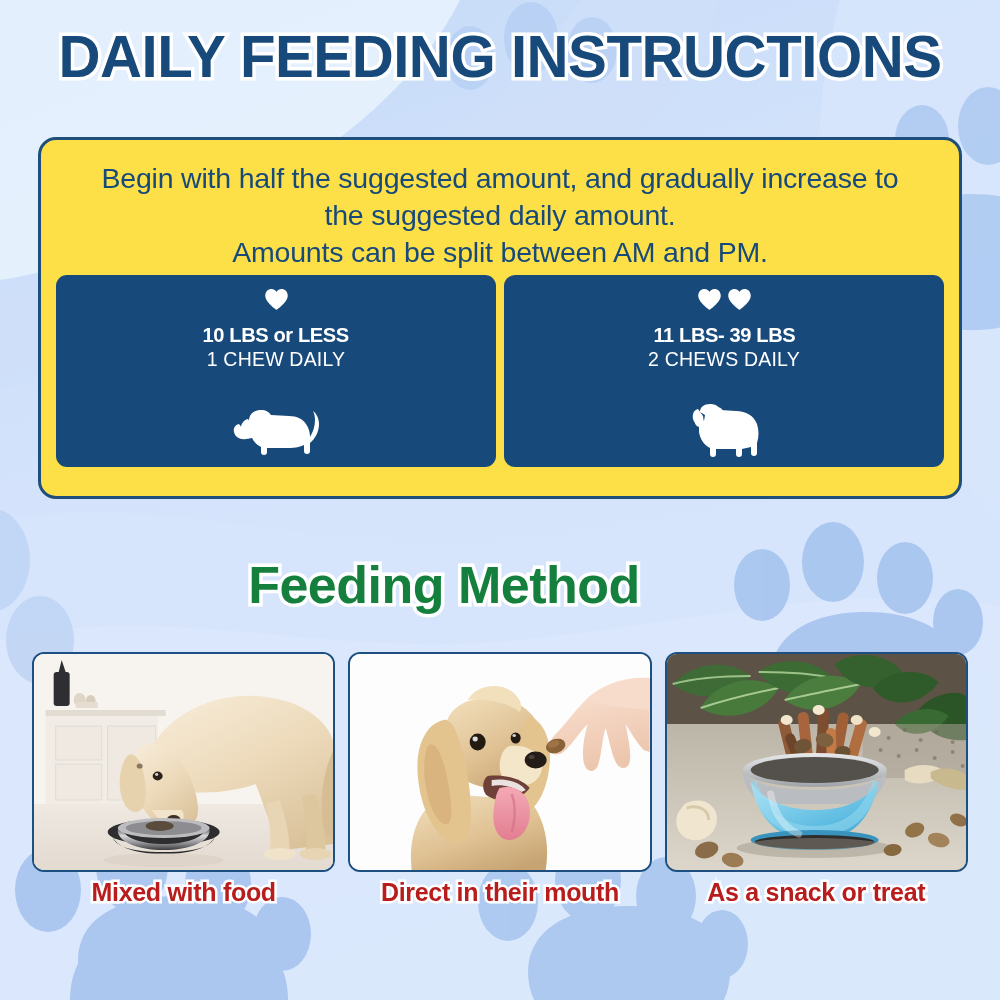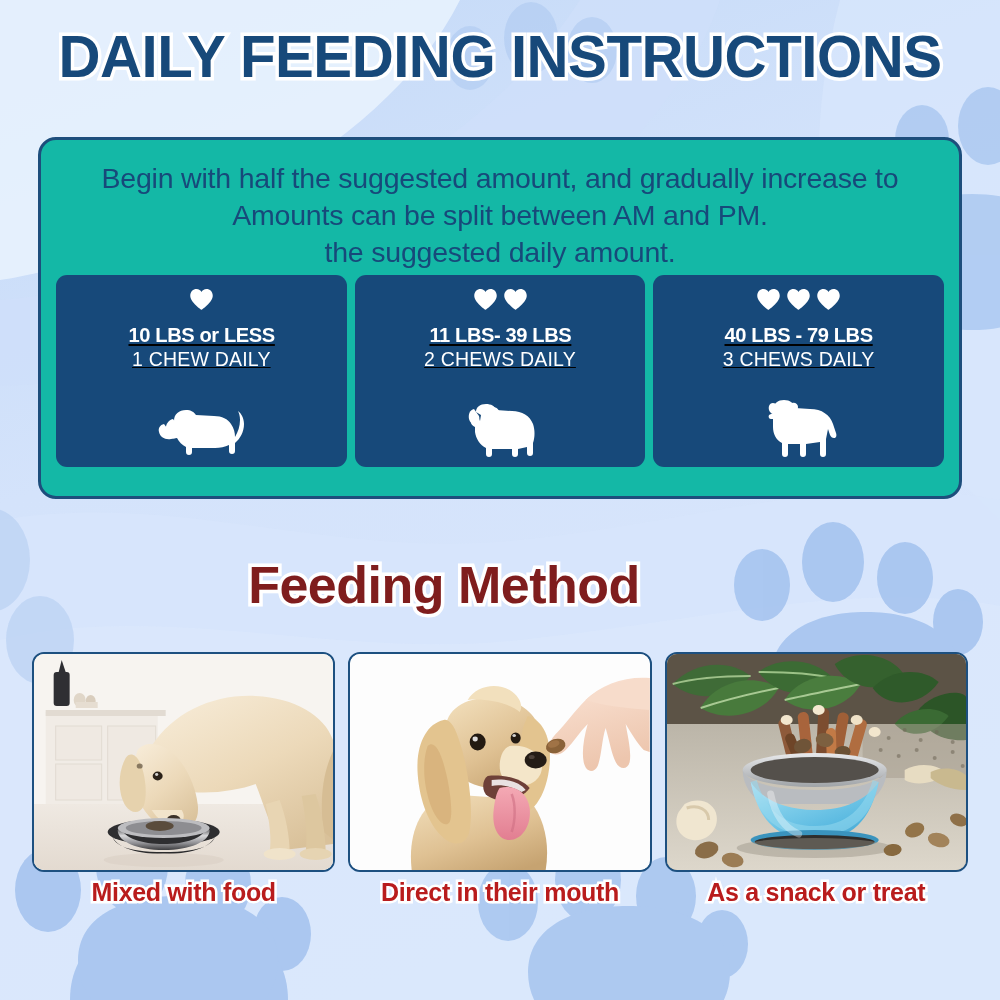"Begin with half the suggested" .panel { background: #14b8a6 -> #fde047 }
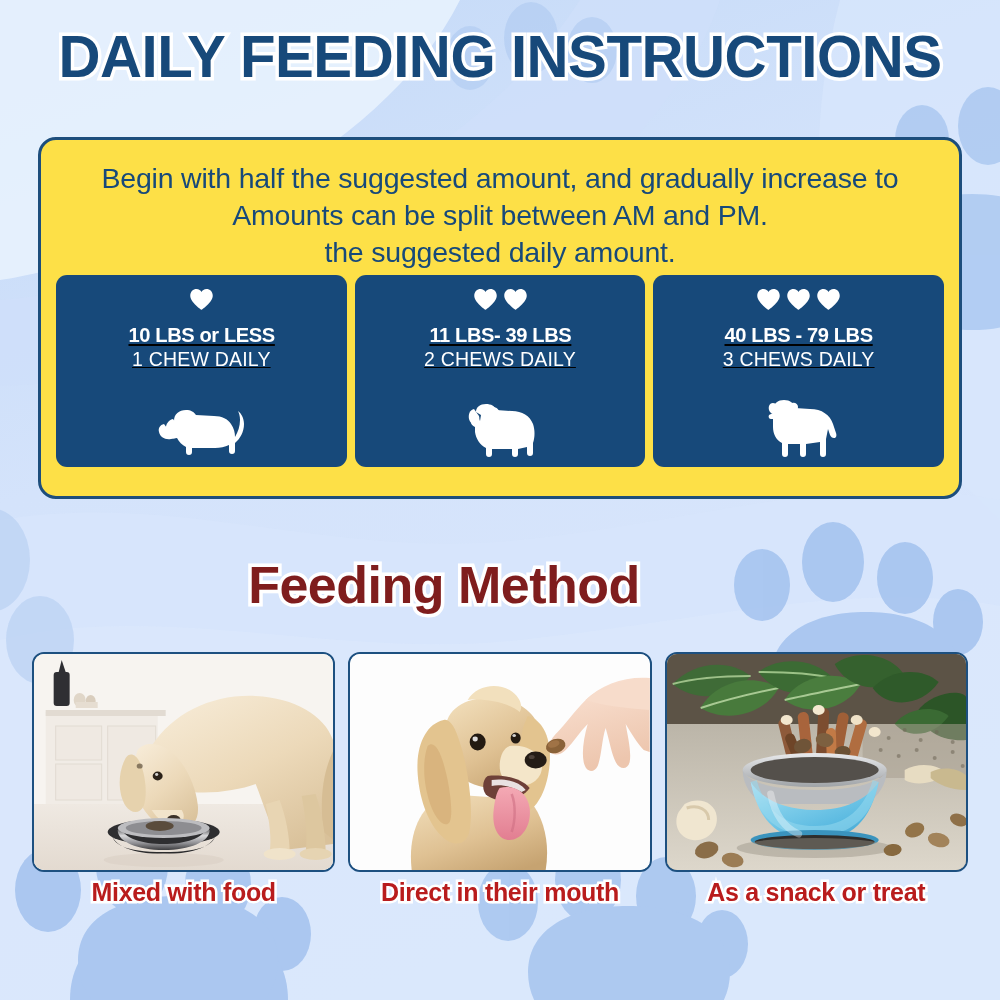"Amounts can be split between" div { order: before "the suggested daily amount." -> after "the suggested daily amount." }
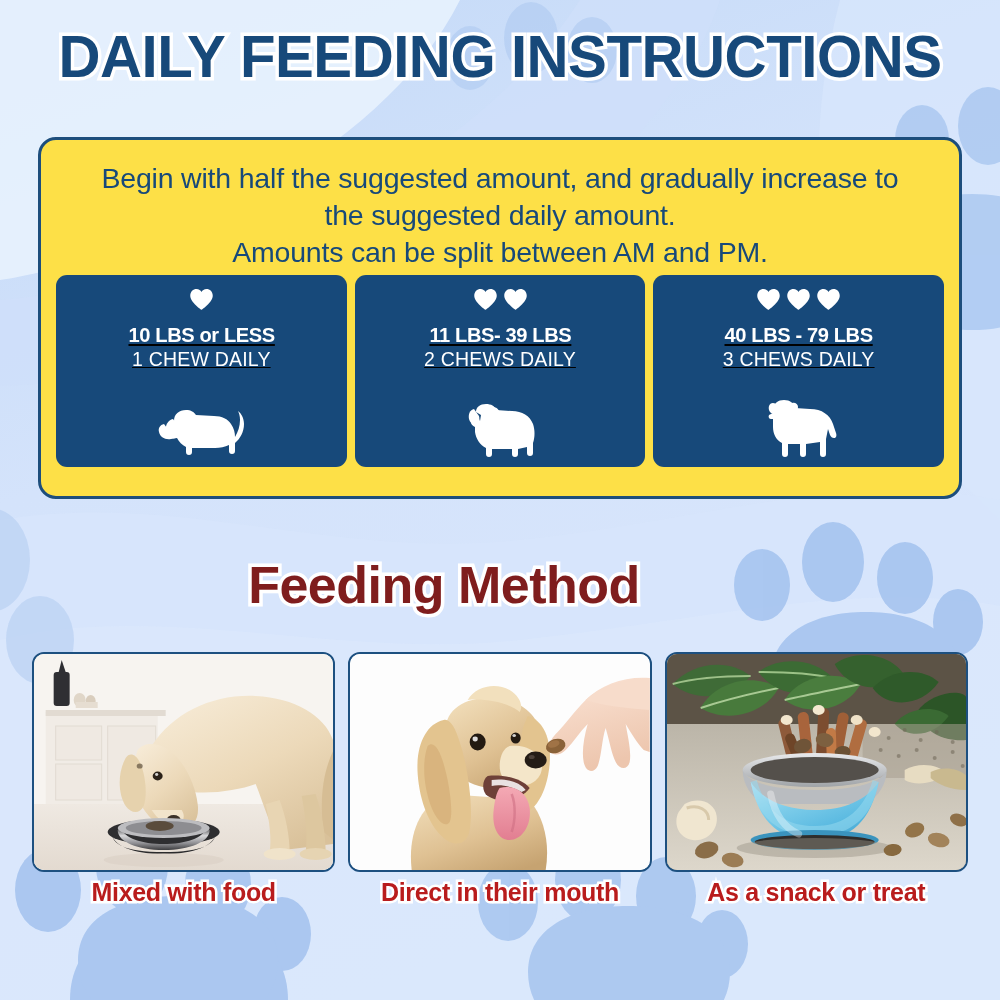"10 LBS or LESS" .cards { text-decoration: underline -> none }
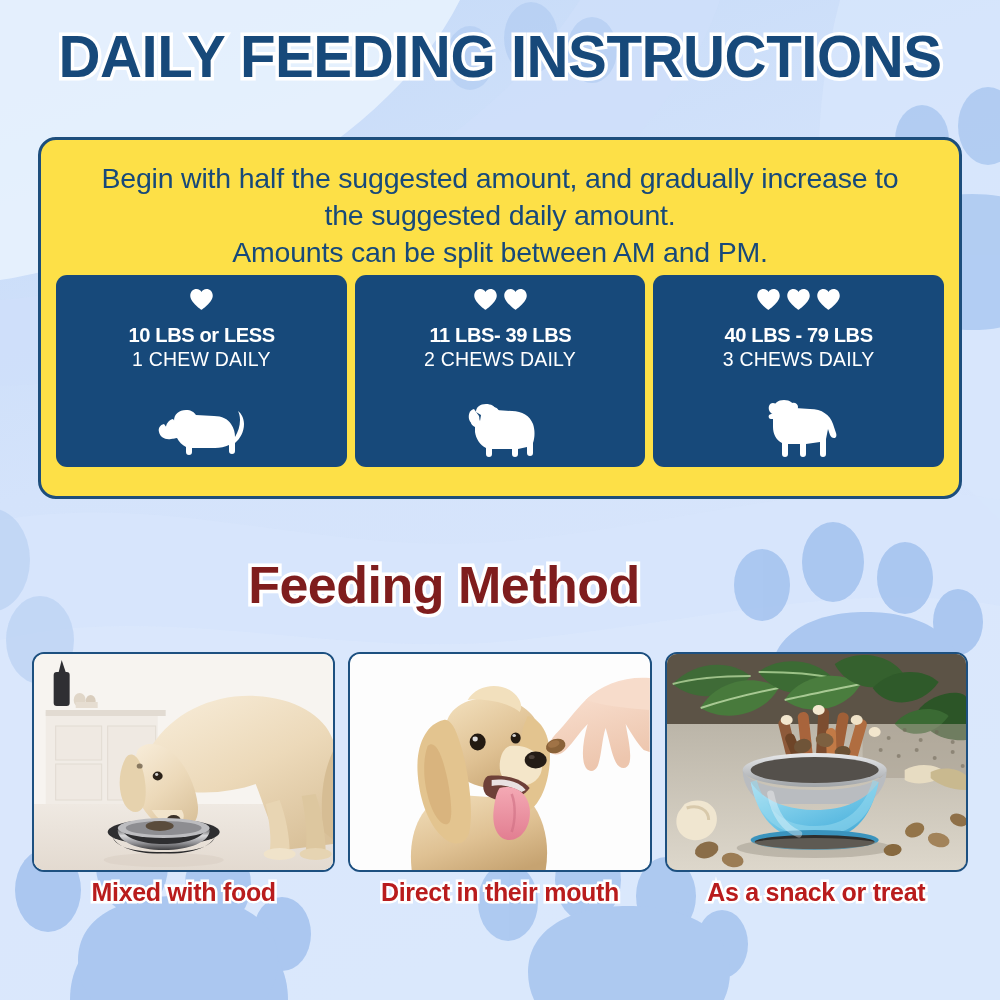"40 LBS - 79 LBS" div.wcard { html: <div> <div> <svg> <path></path> </svg> <svg> <path></path> </svg> <svg> <path></path> </svg> </div> <div>40 LBS - 79 LBS</div> <div>3 CHEWS DAILY</div> <div> <svg> <path></path> <path></path> <path></path> </svg> </div> </div> -> none }
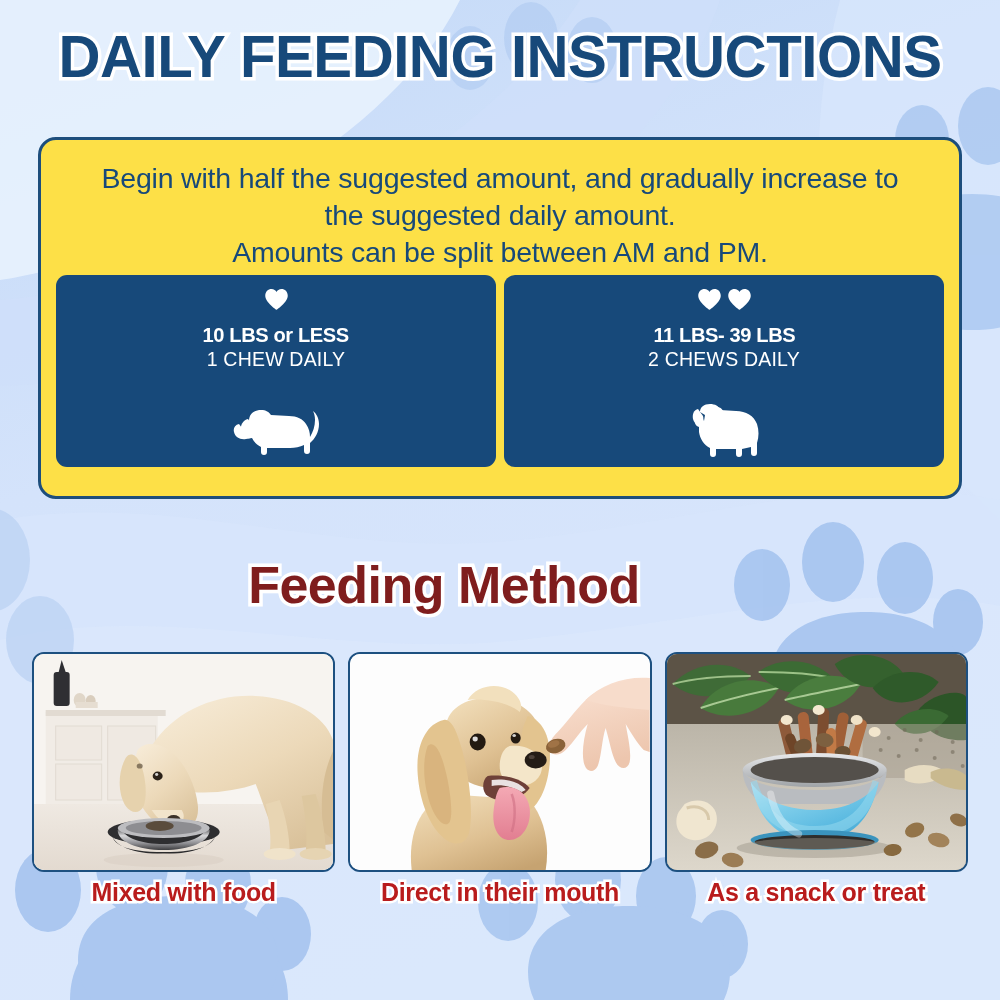"Feeding Method" .section-title { color: #7f1d1d -> #15803d }
